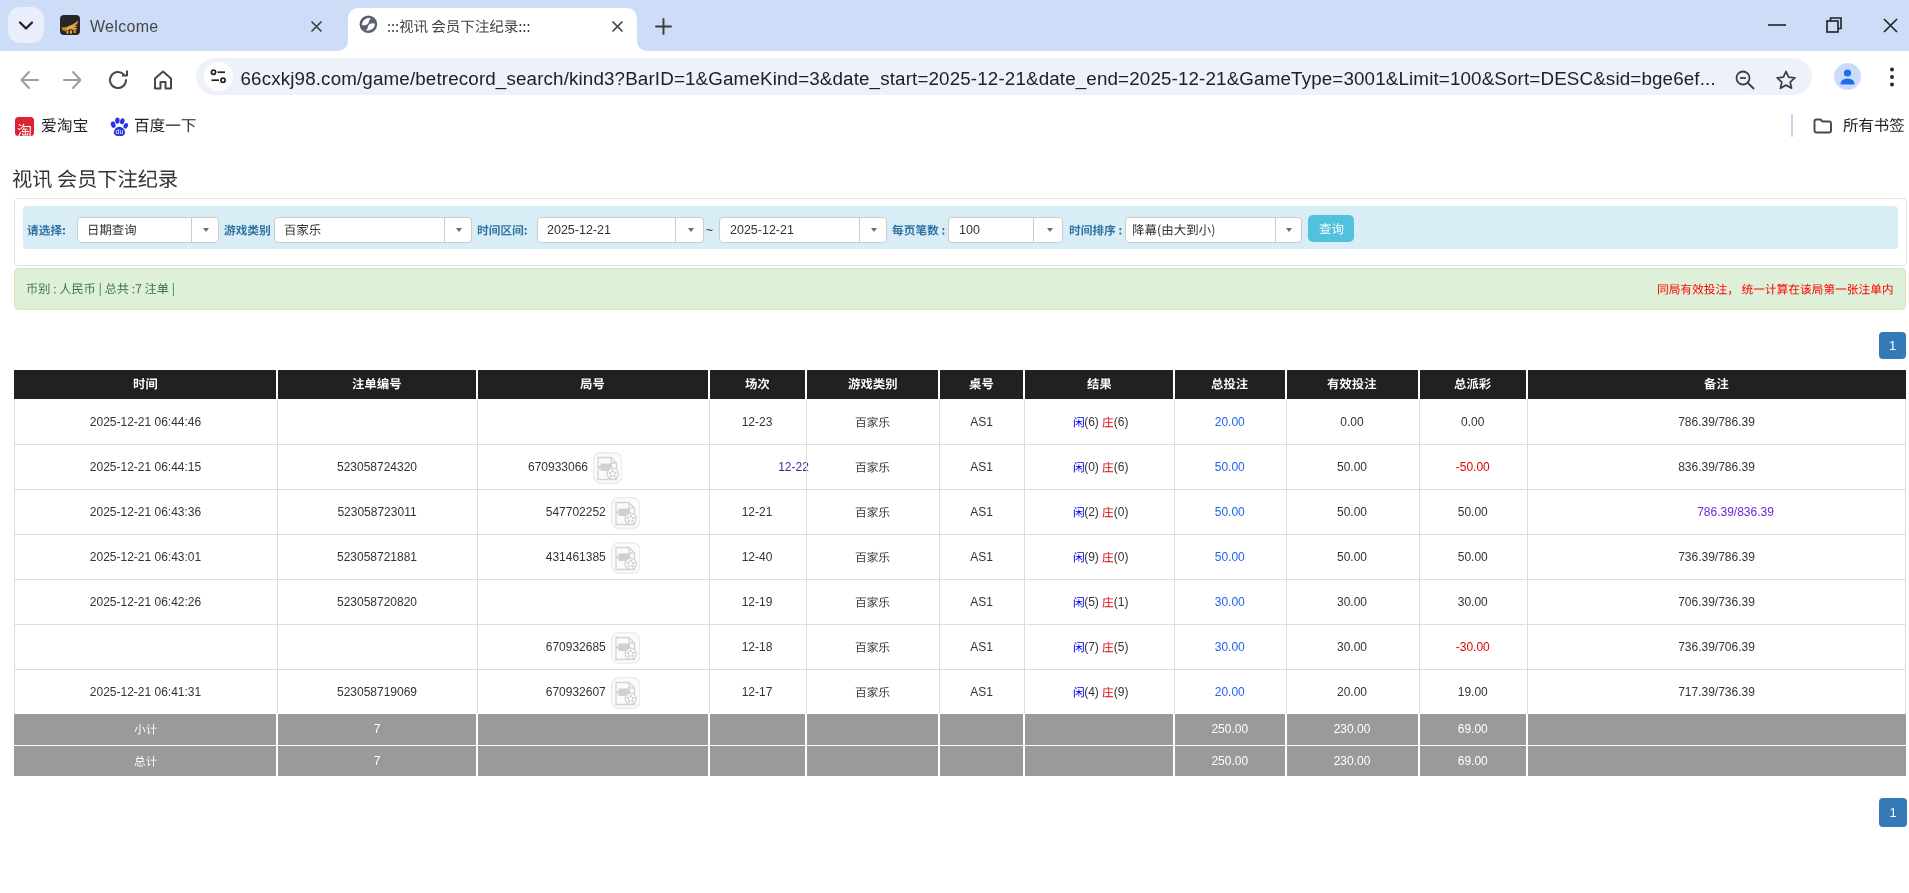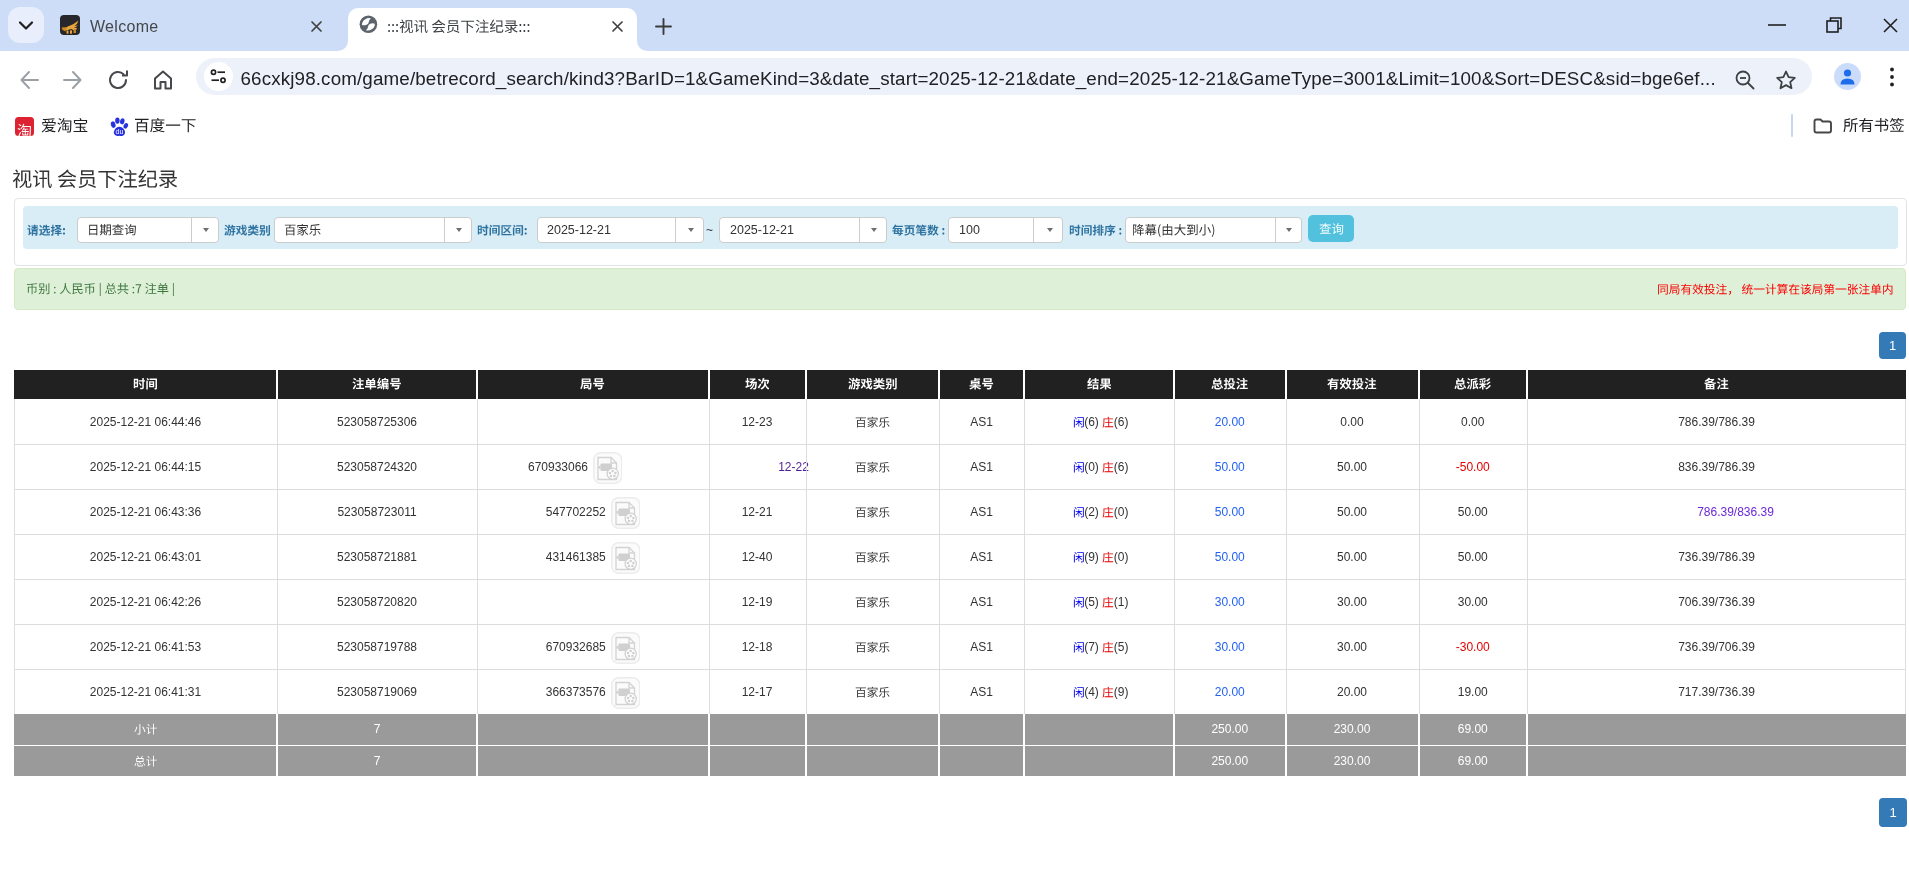"523058725306" div.cell { html: <div>523058725306</div> -> none }
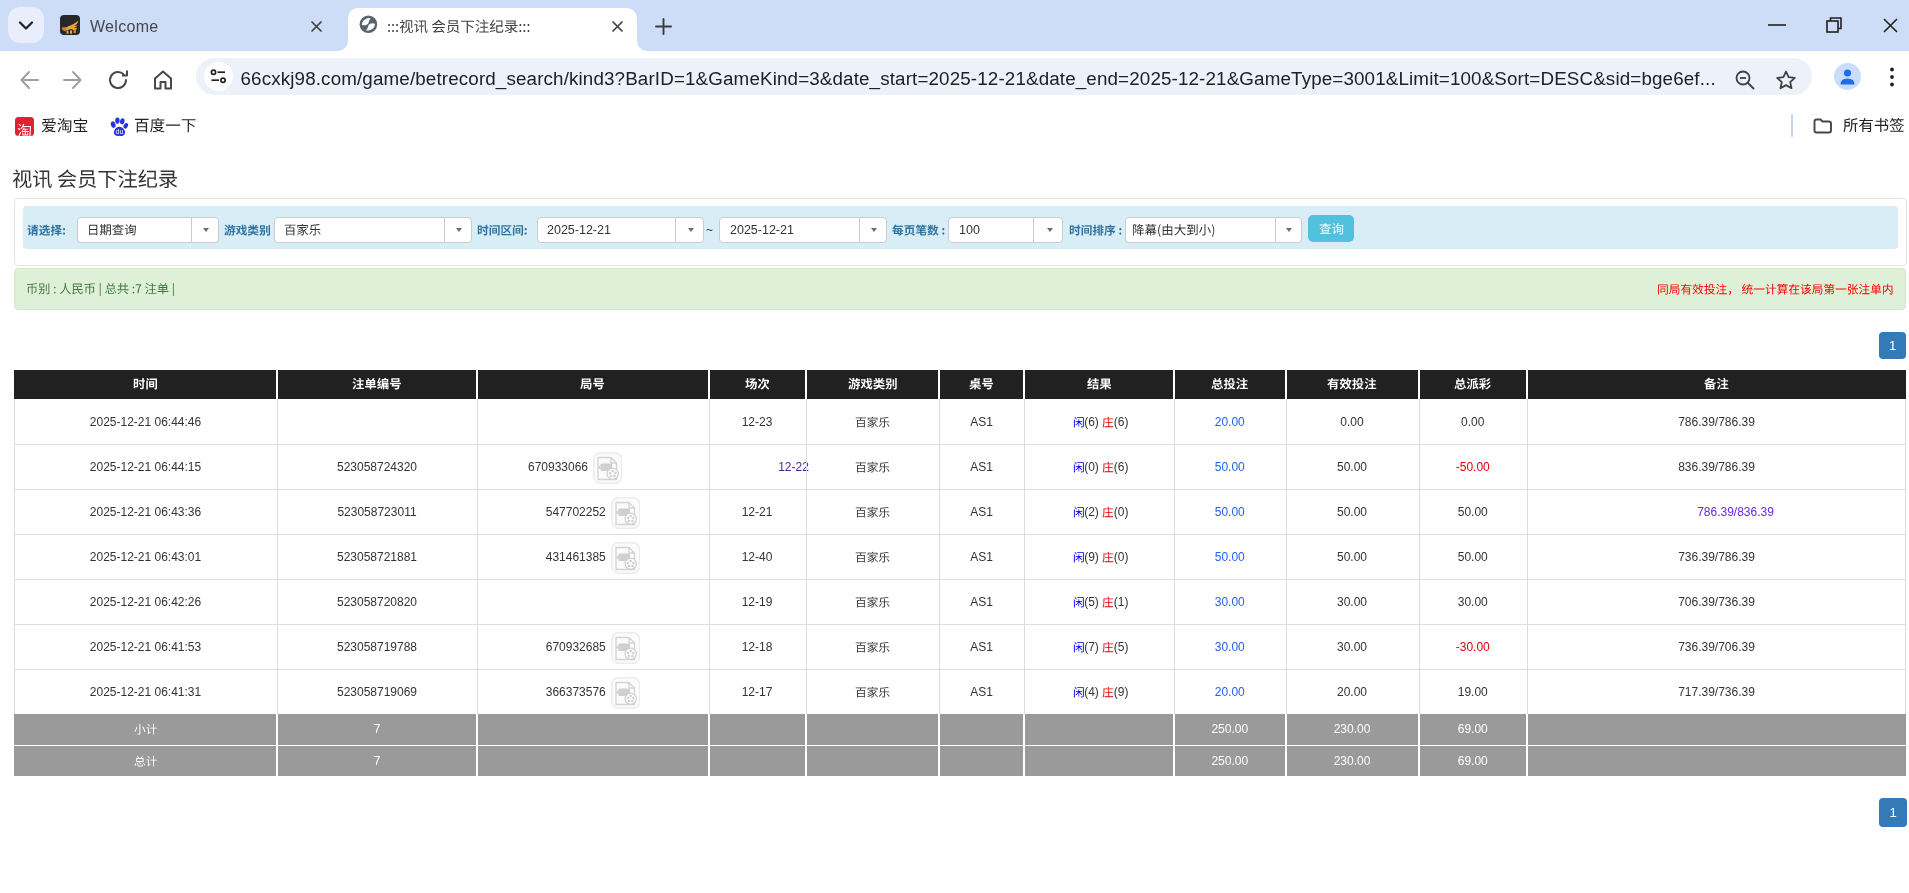"2025-12-21 06:41:53" div.cell { html: <div>2025-12-21 06:41:53</div> -> none }
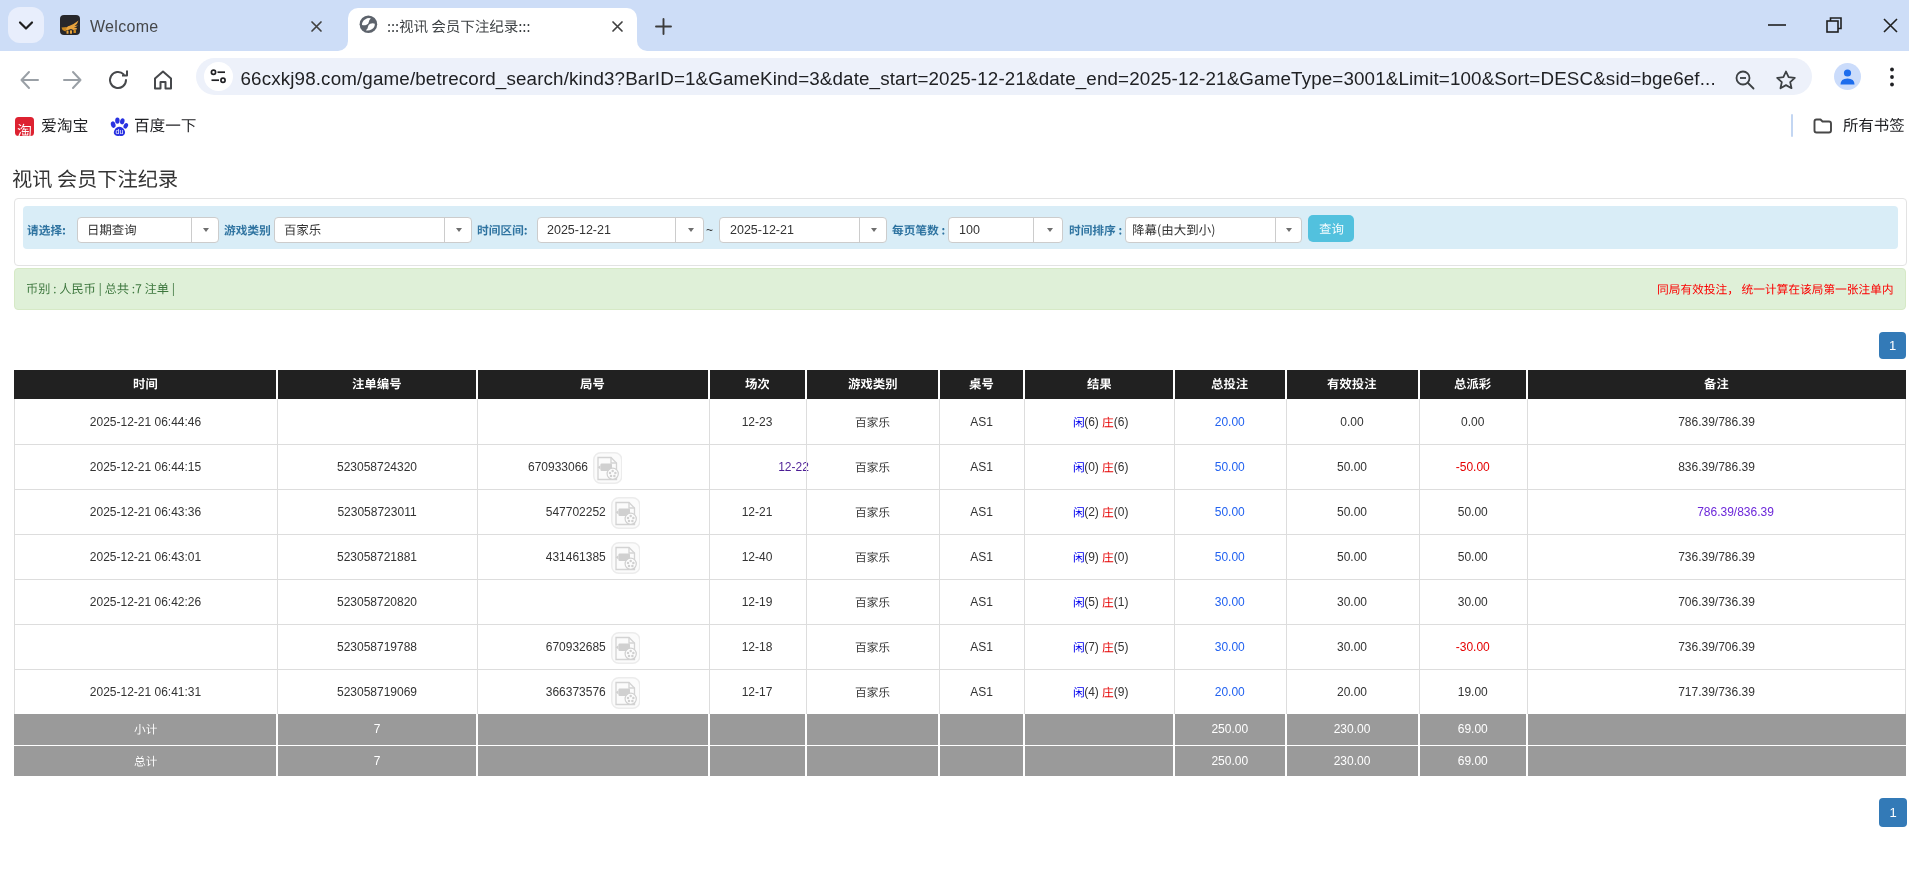"523058719788" div.cell { html: <div>523058719788</div> -> none }
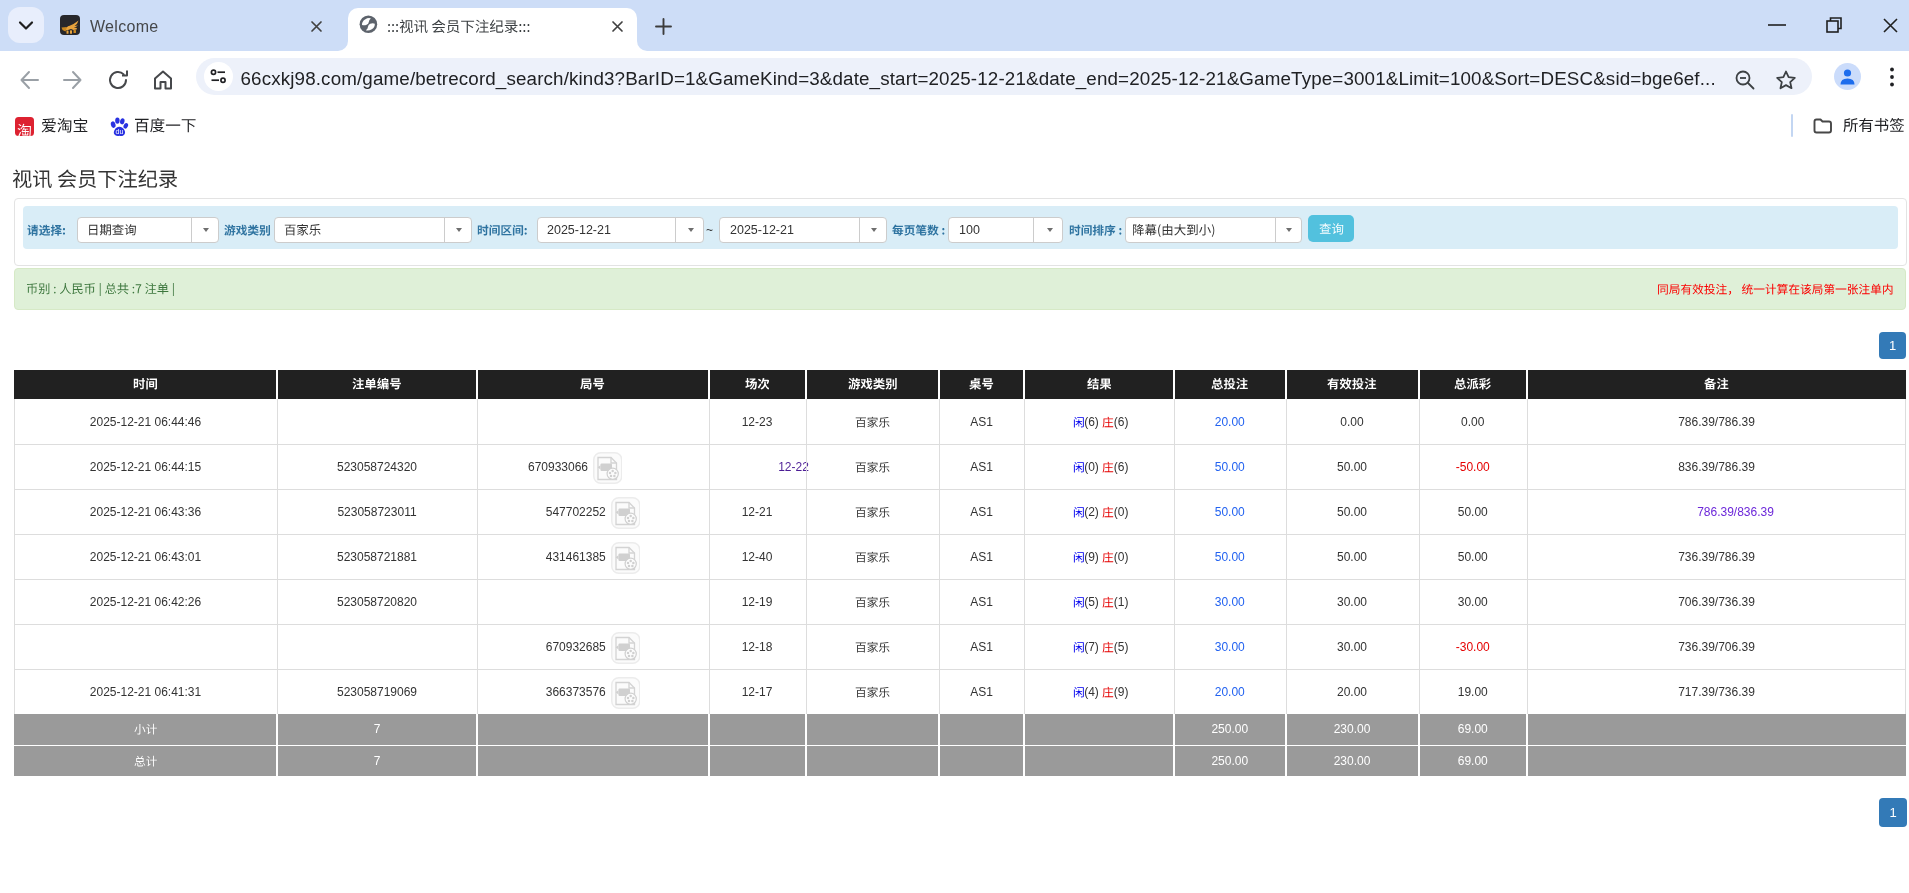"366373576" span { text: 366373576 -> 670932607 }
